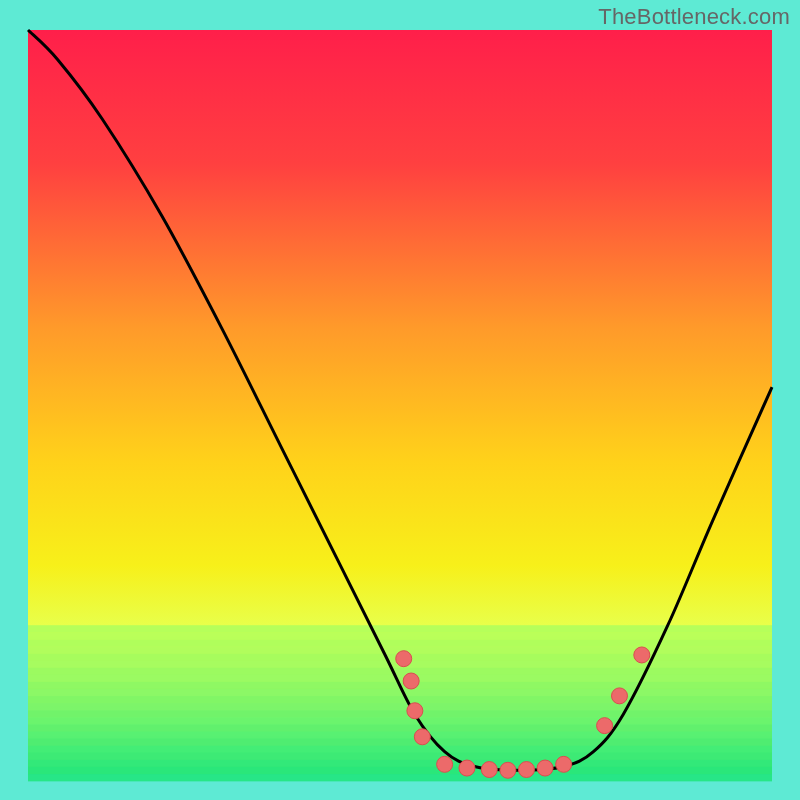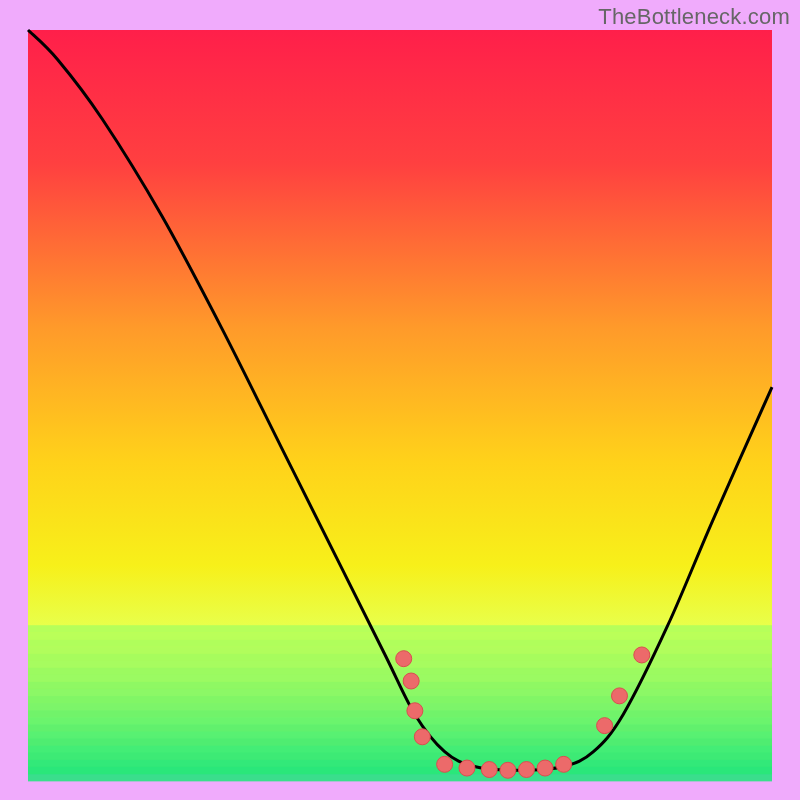"TheBottleneck.com" .frame { background: #f0abfc -> #5eead4 }
